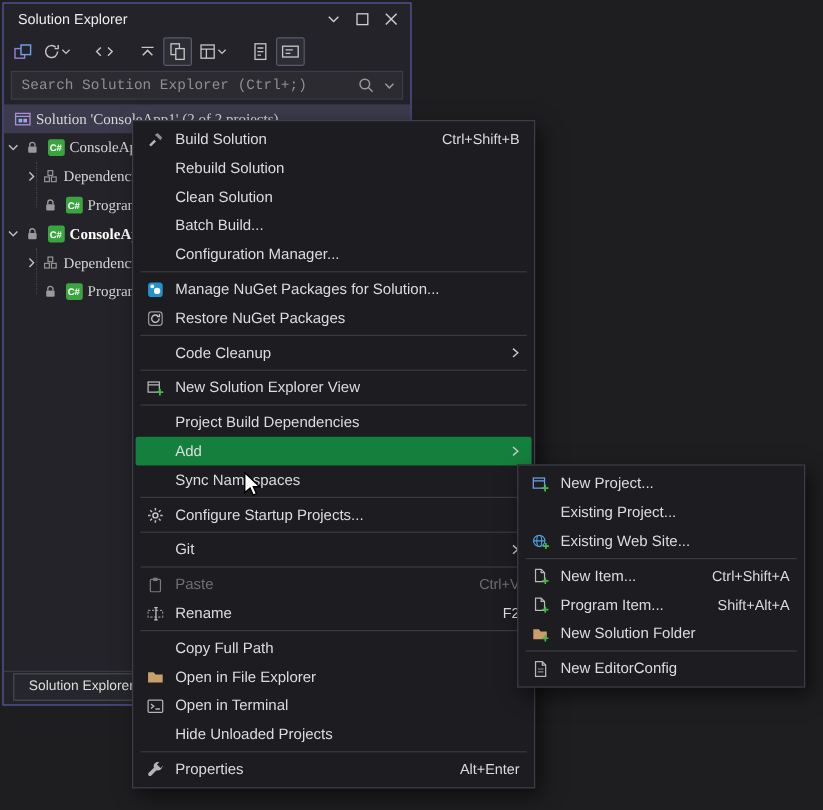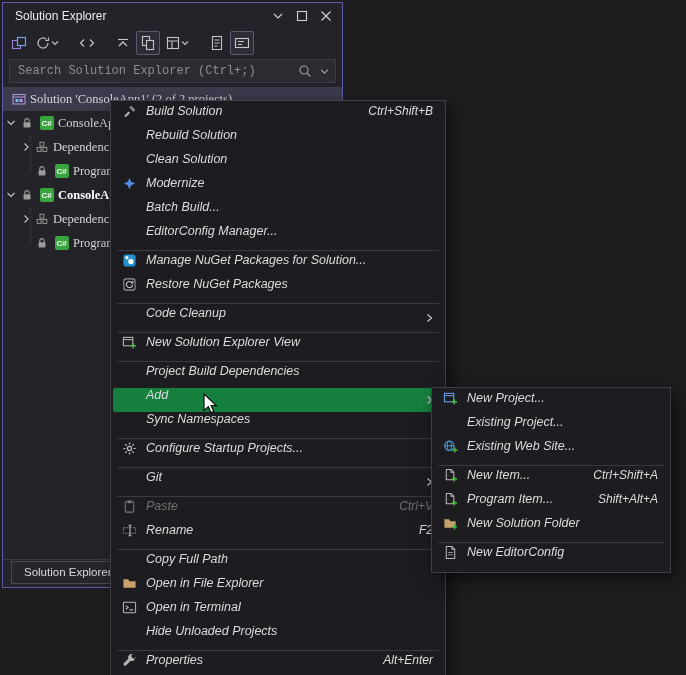"Build Solution" .mi { align-items: none -> center; font-style: italic -> none }
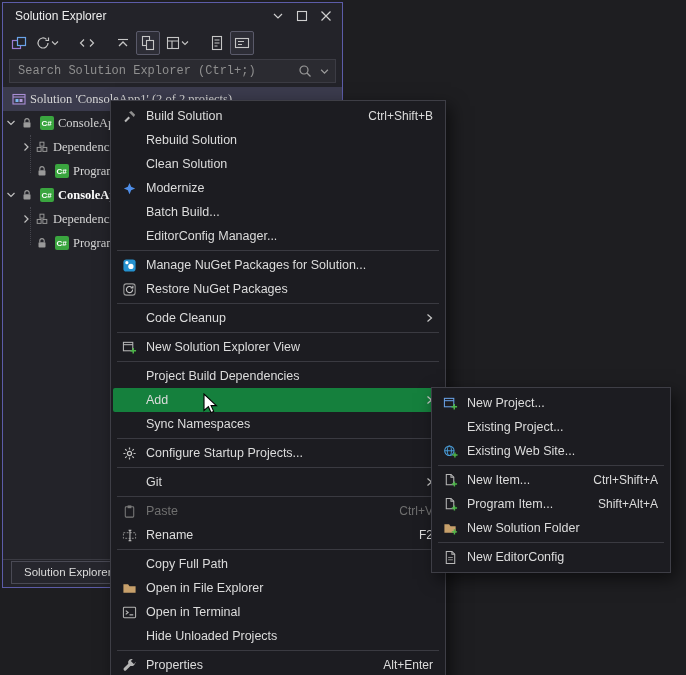"Modernize" div.mi { html: <div> <span> <svg> <path></path> </svg> </span> <span>Modernize</span> </div> -> none }
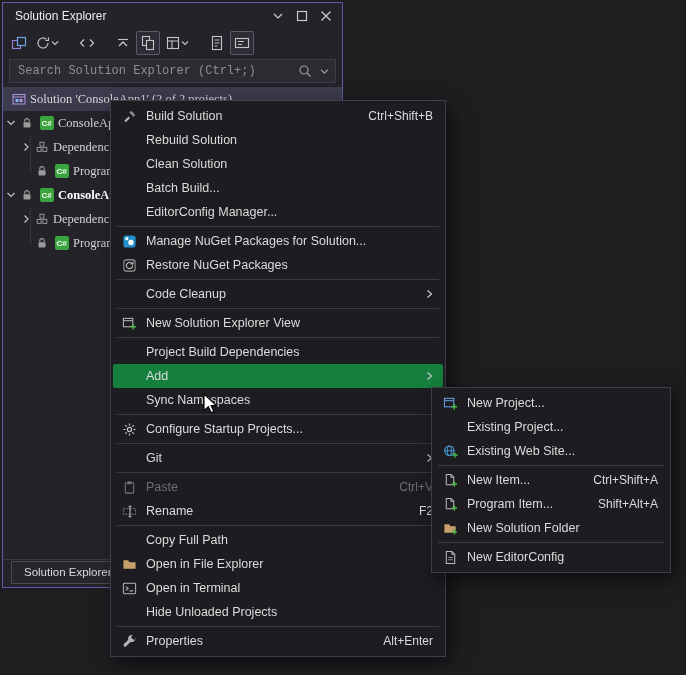"EditorConfig Manager..." span.mlabel { text: EditorConfig -> Configuration }
